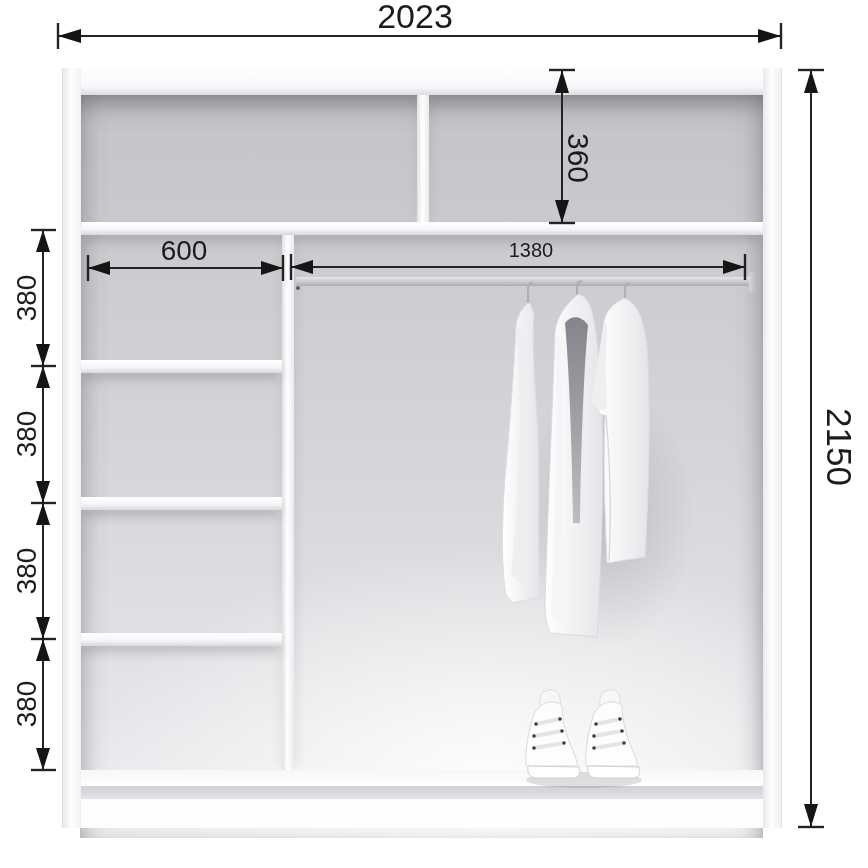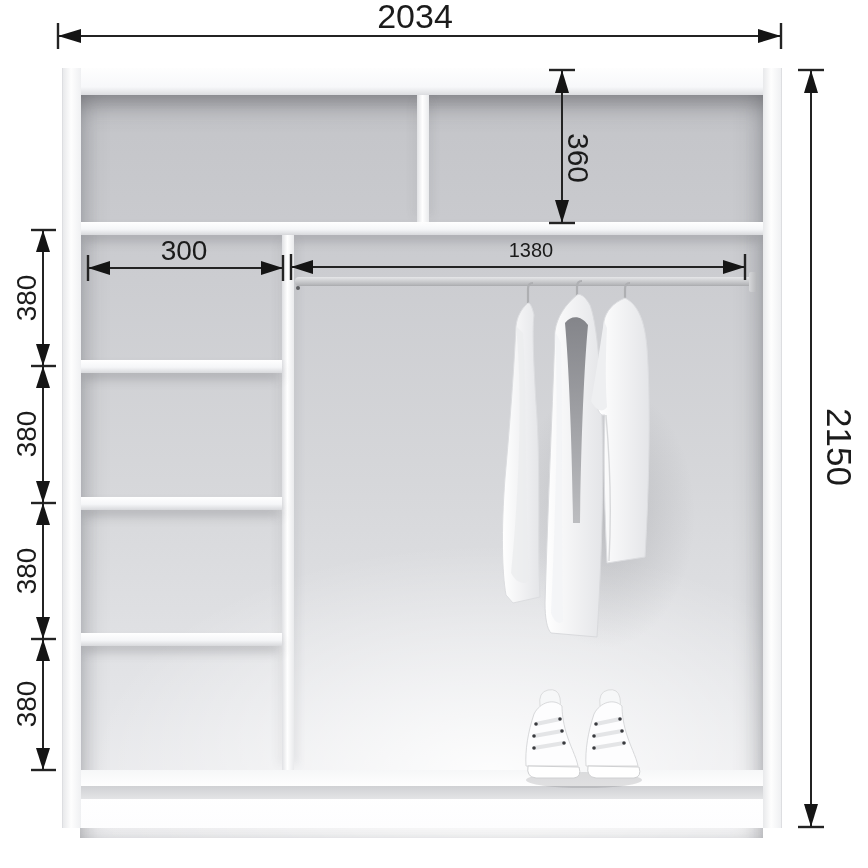"2034" div.lbl { text: 2034 -> 2023 }
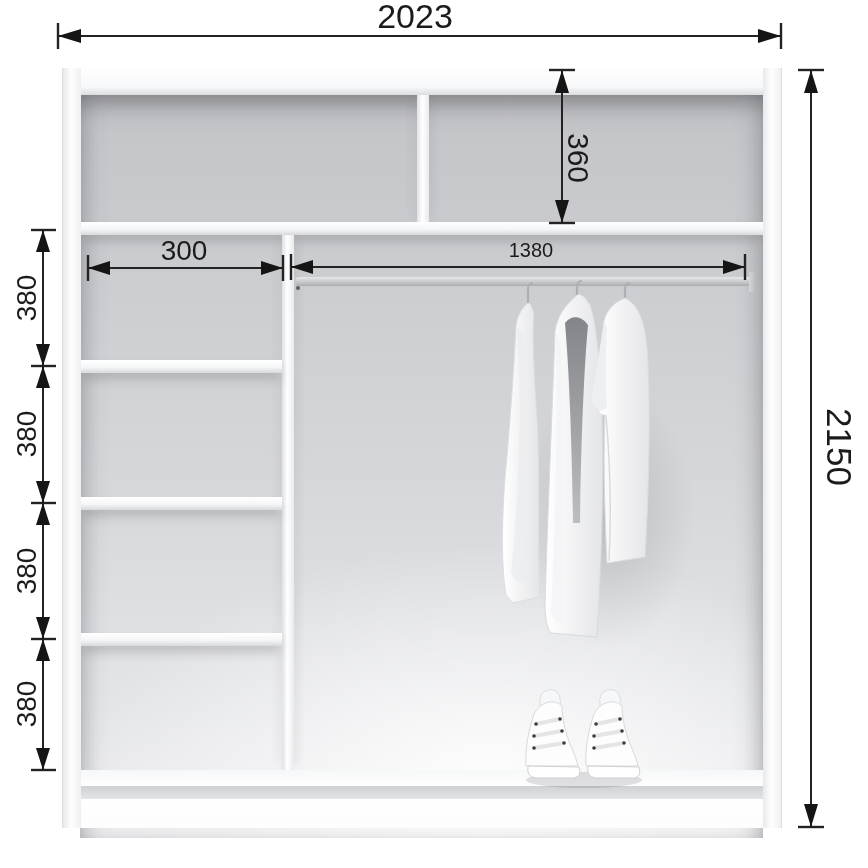"300" div.lbl { text: 300 -> 600 }
